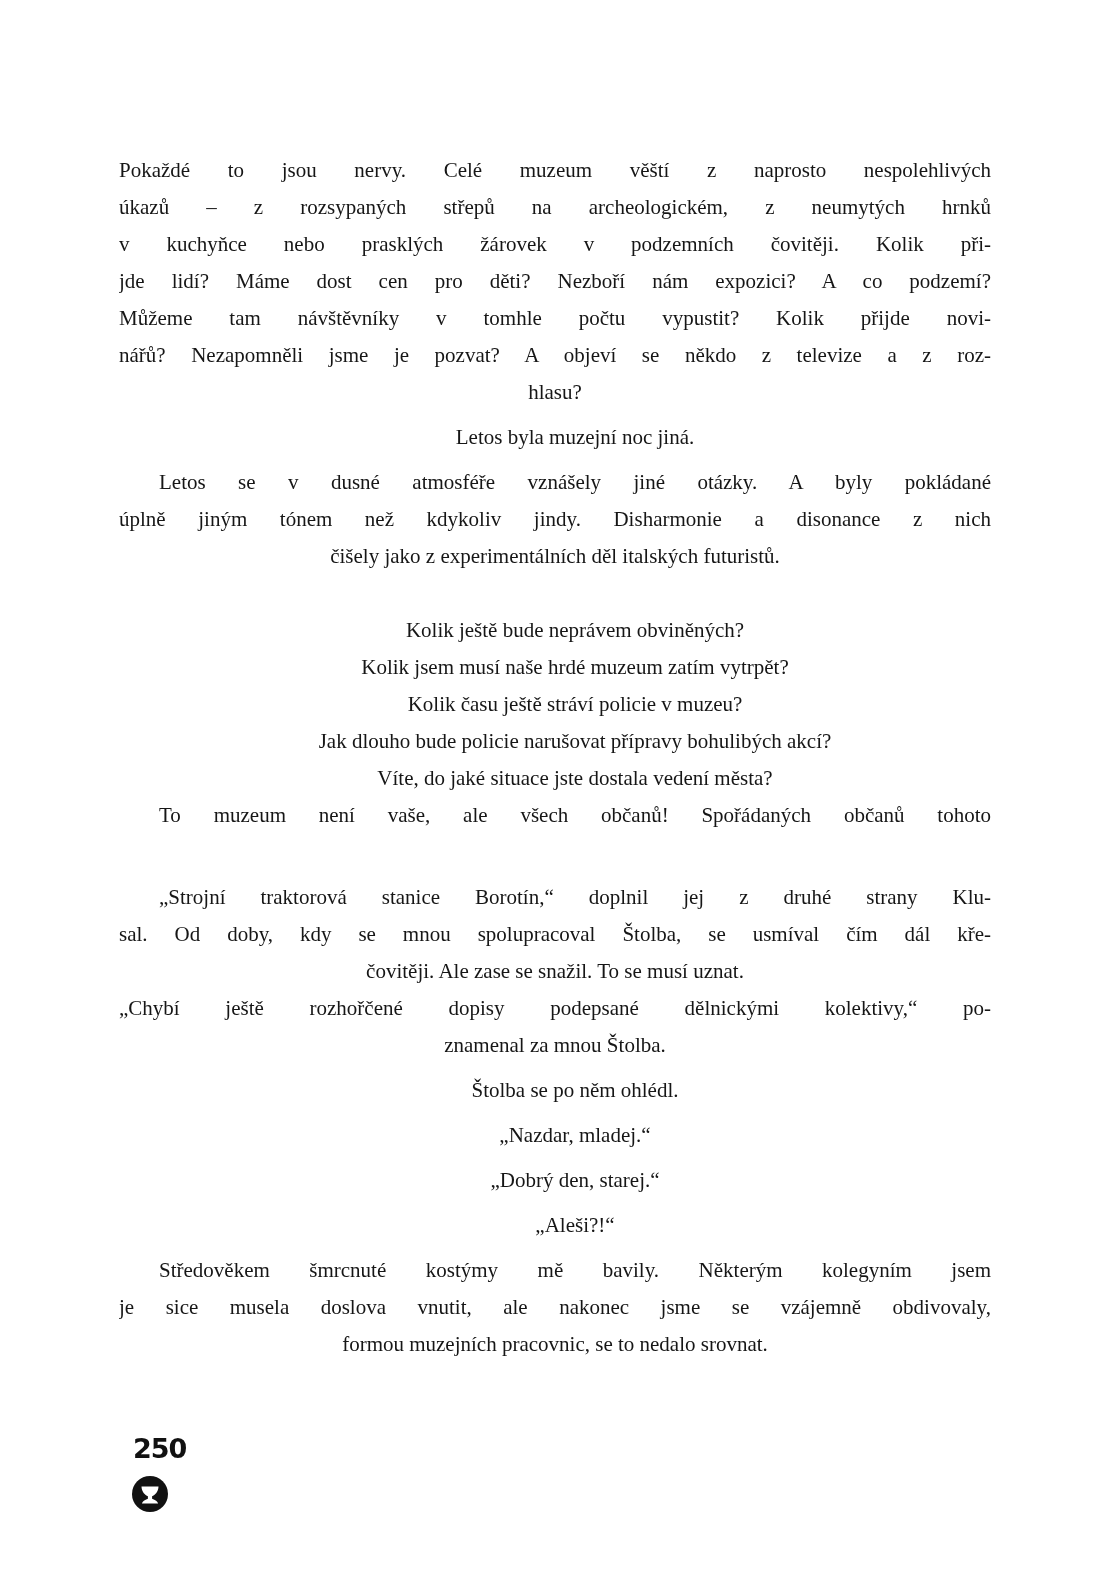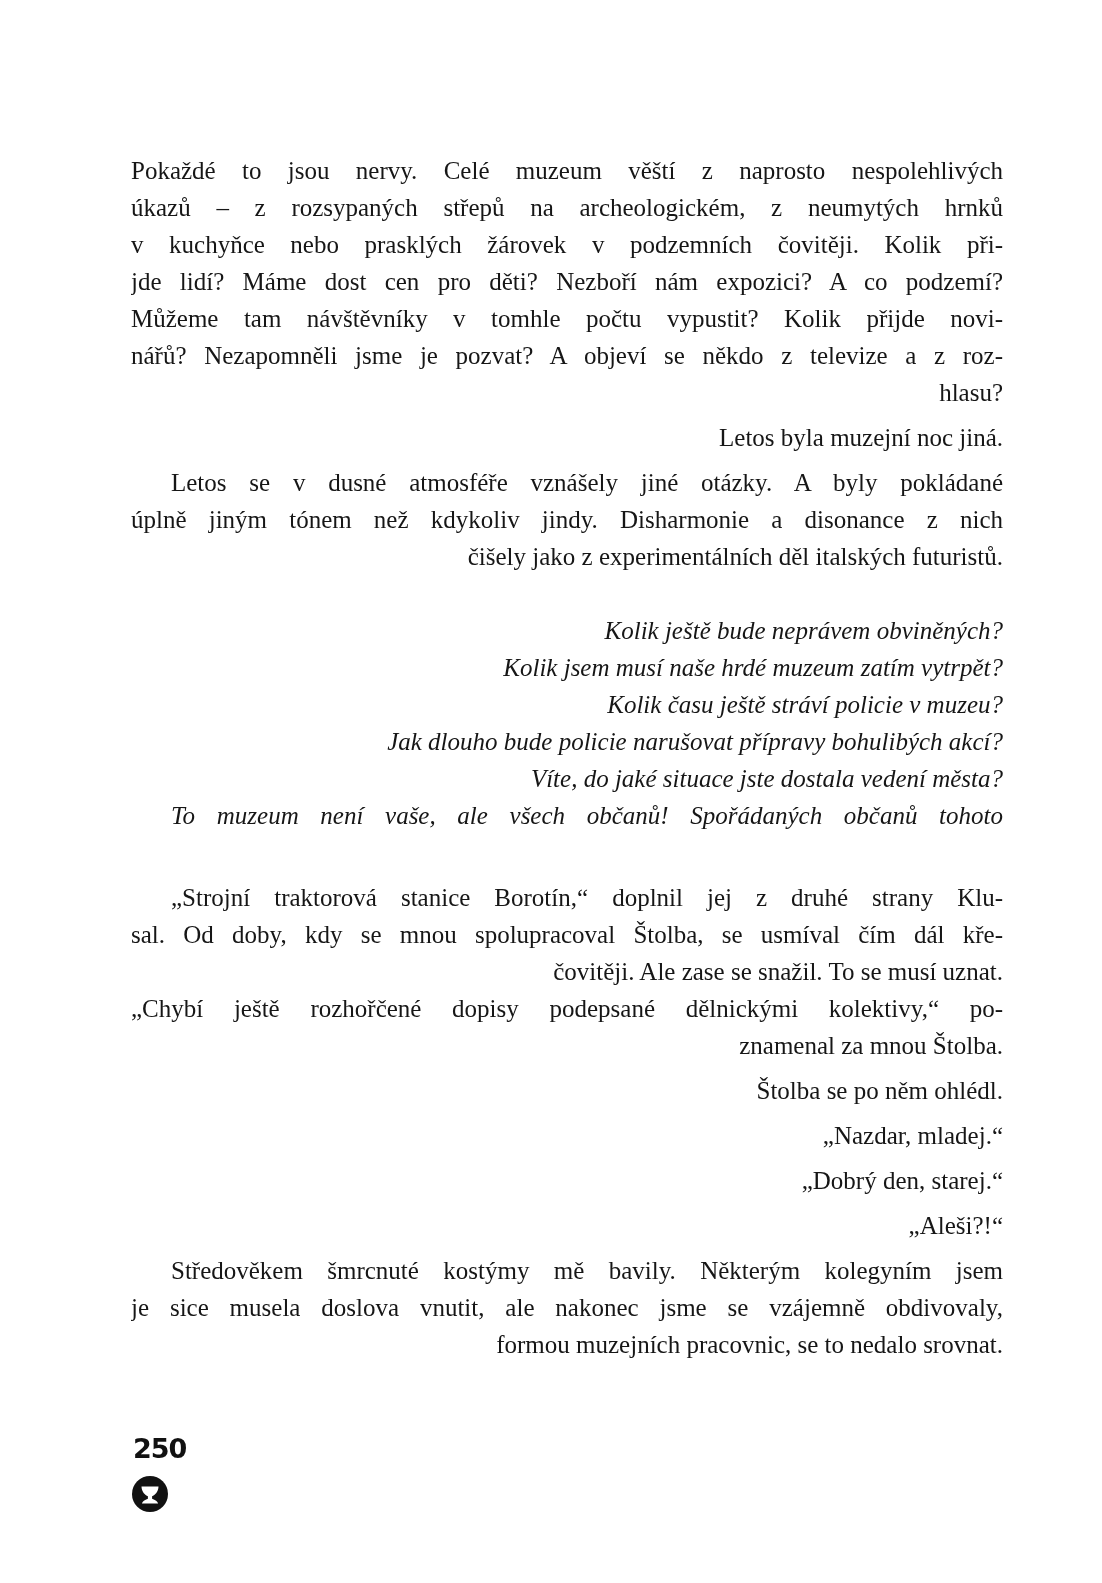"Pokaždé to jsou nervy. Celé" .text-block { font-size: 25px -> 21px; left: 131px -> 119px }
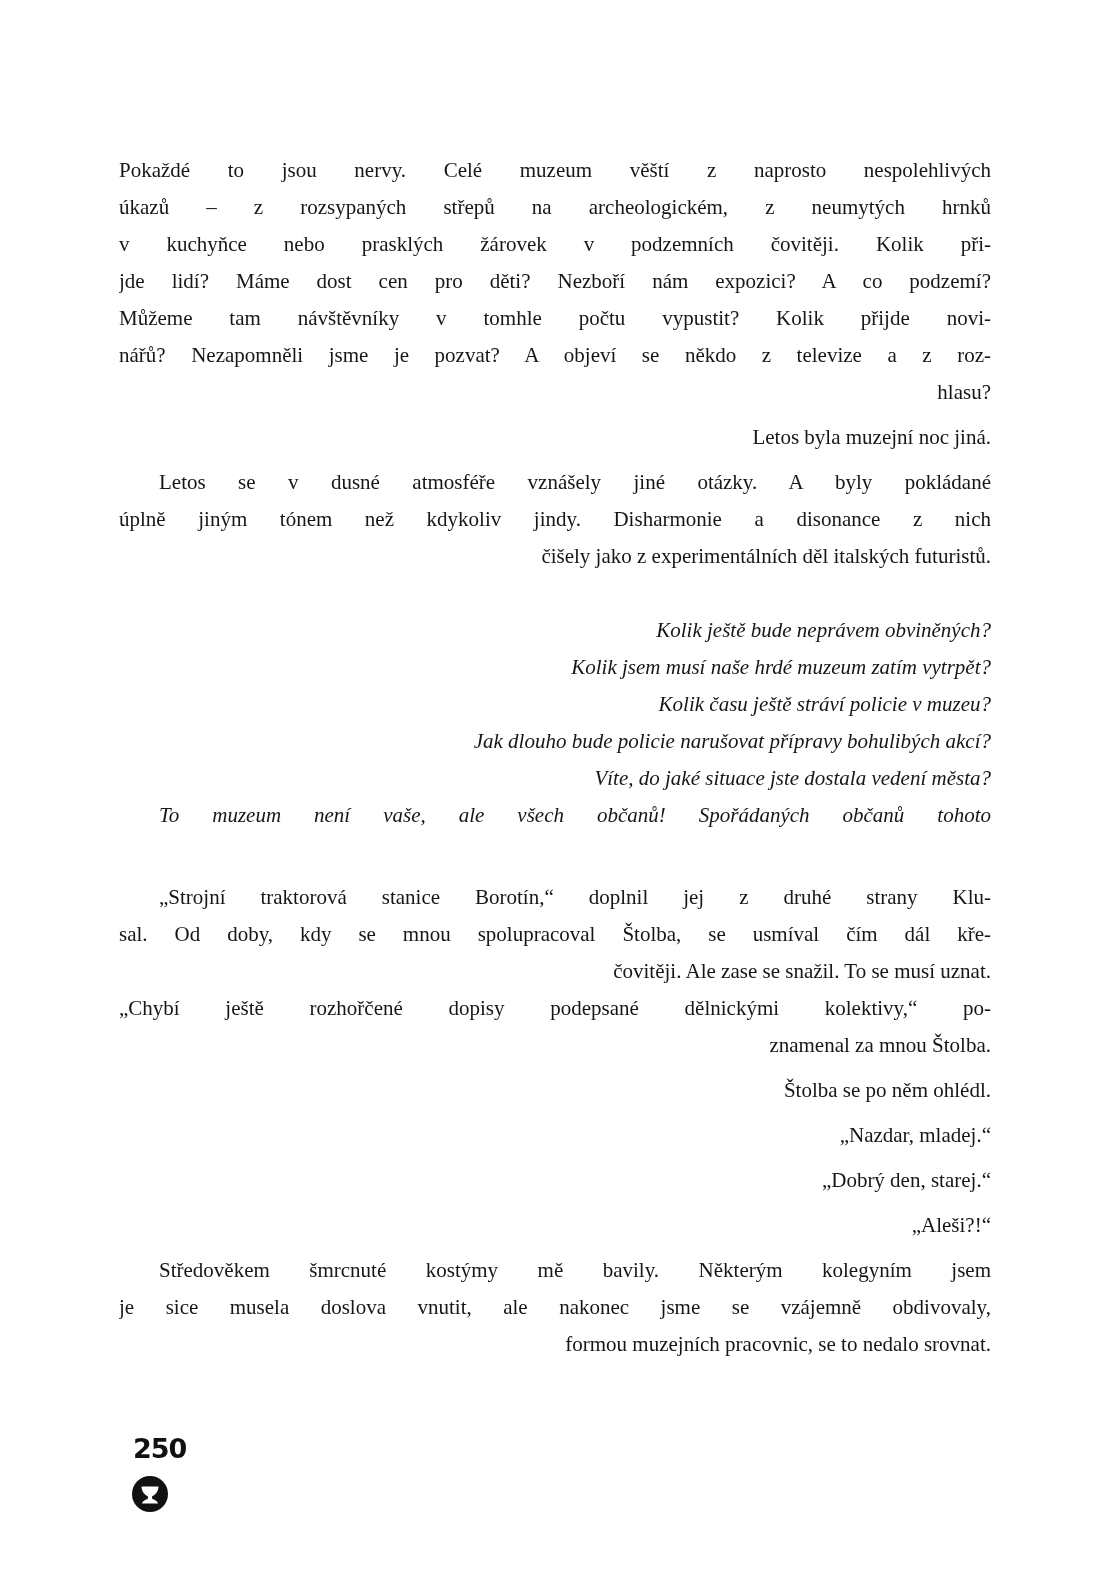"hlasu?" .line { text-align: right -> center }
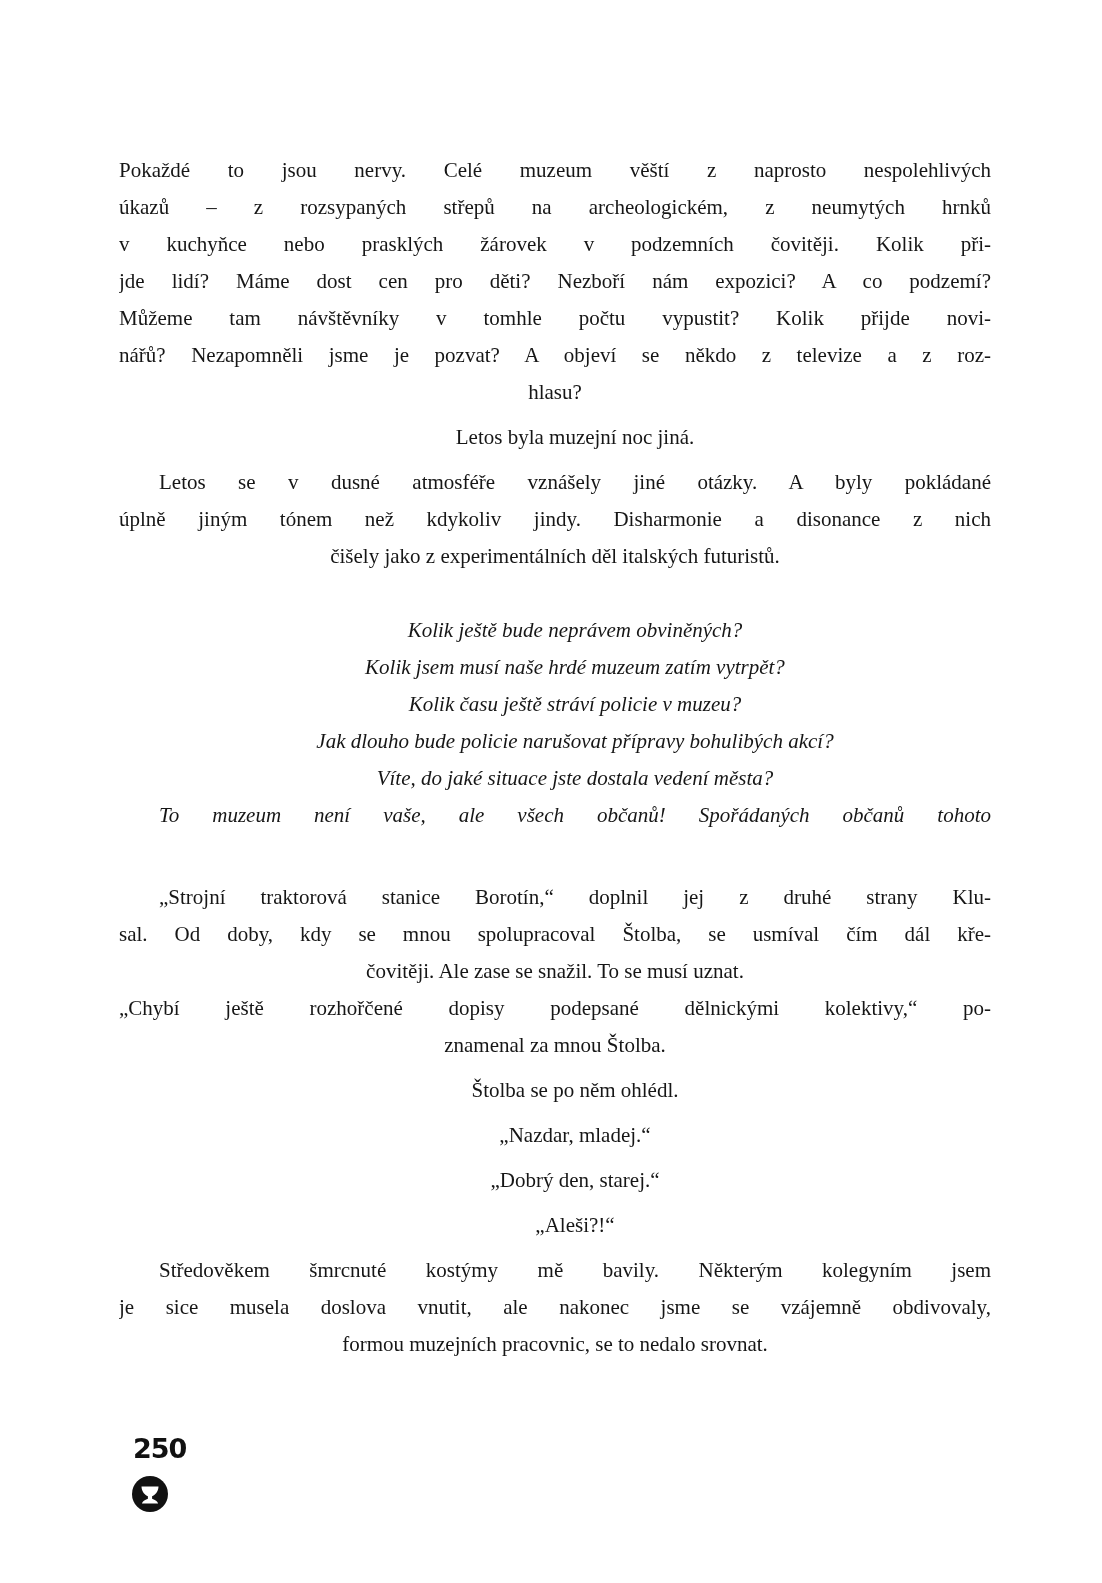"Kolik ještě bude neprávem obviněných?" .quote-block { font-style: italic -> none }
